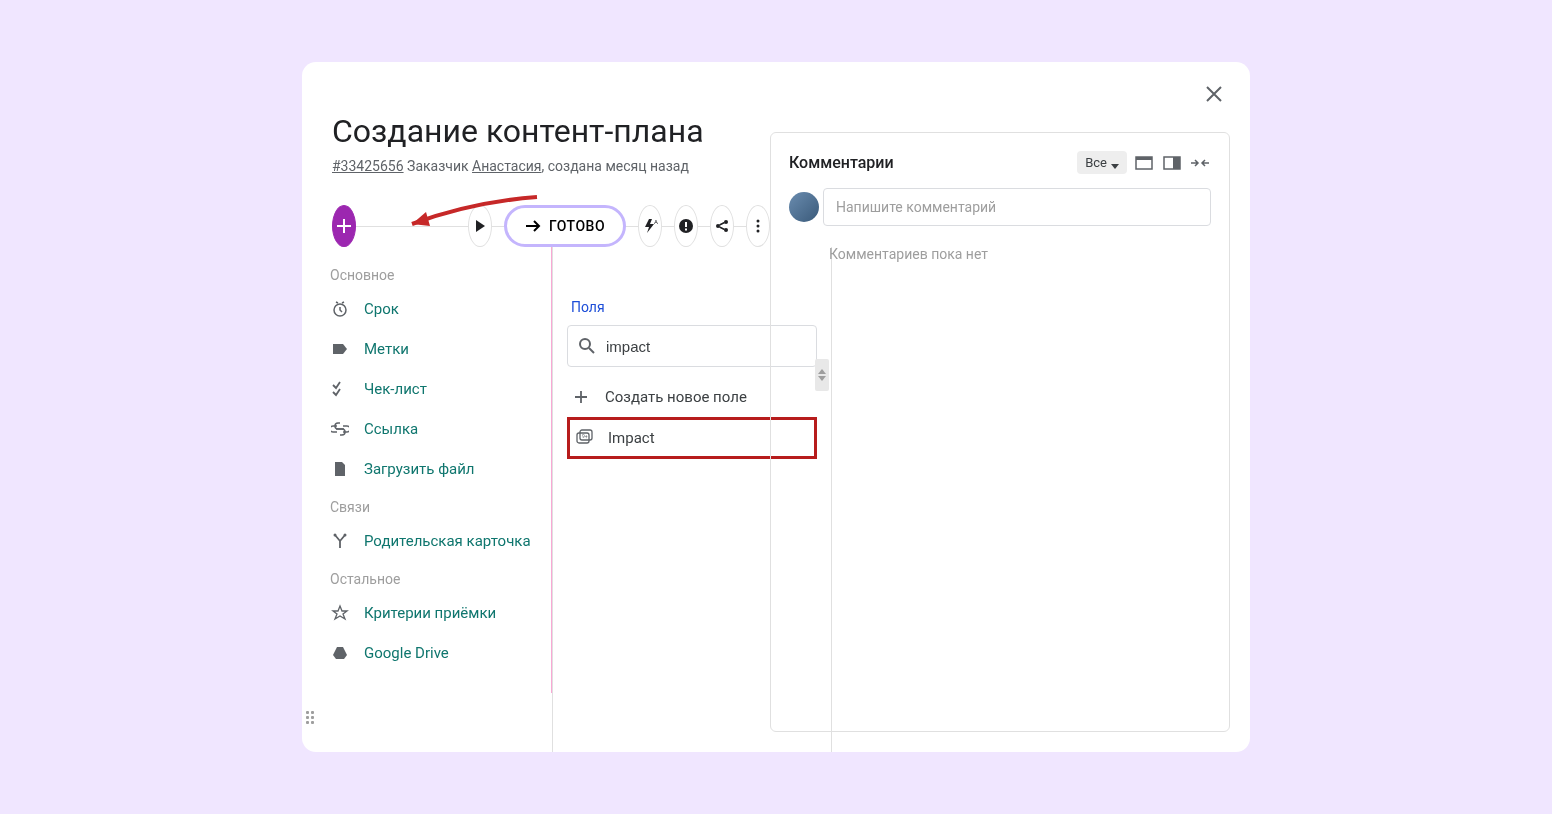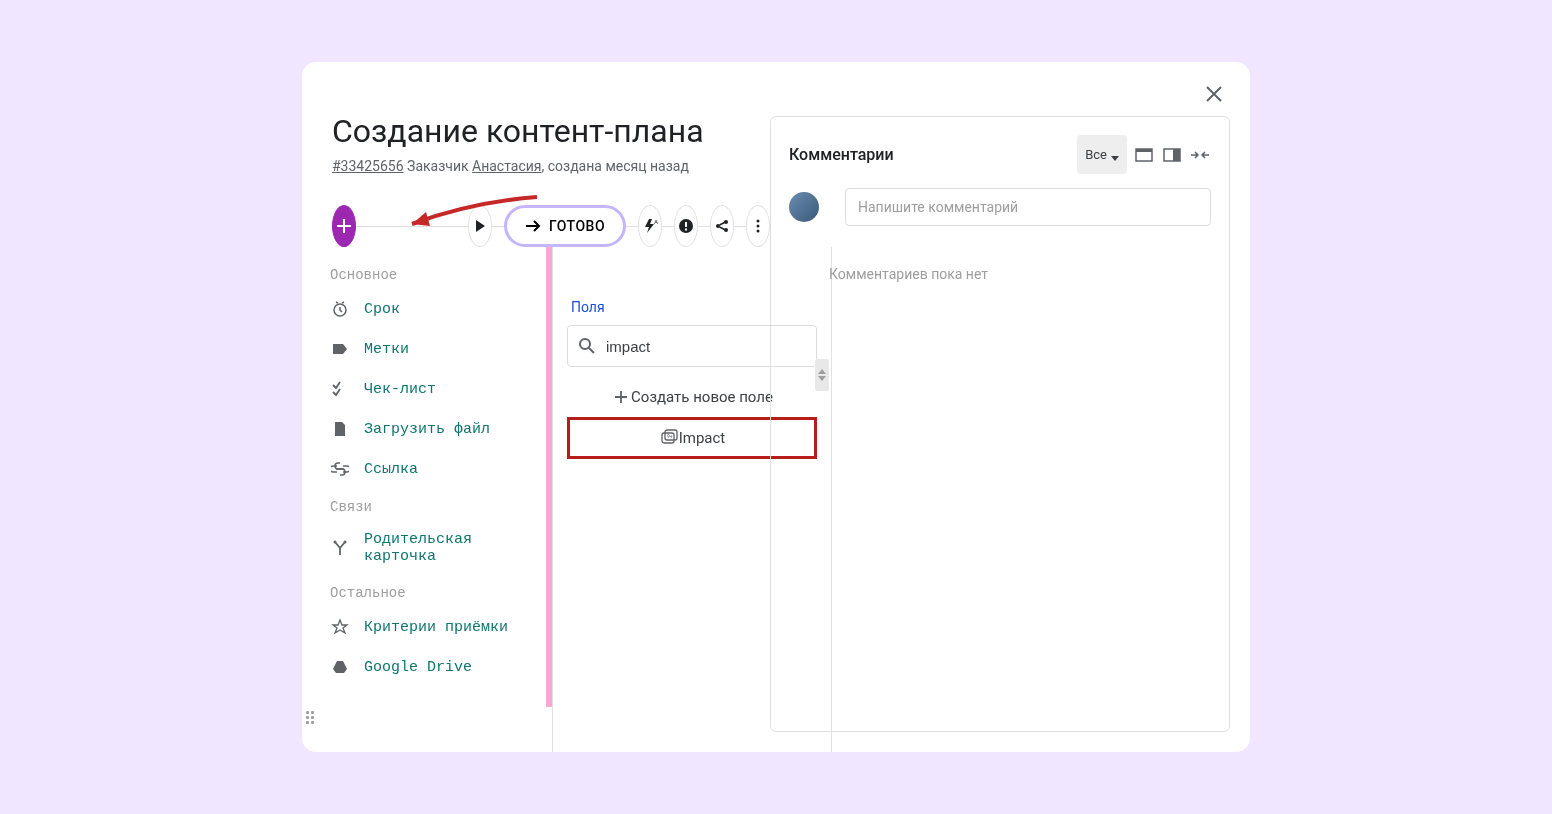"Комментарии" .comments-panel { top: 54px -> 70px }
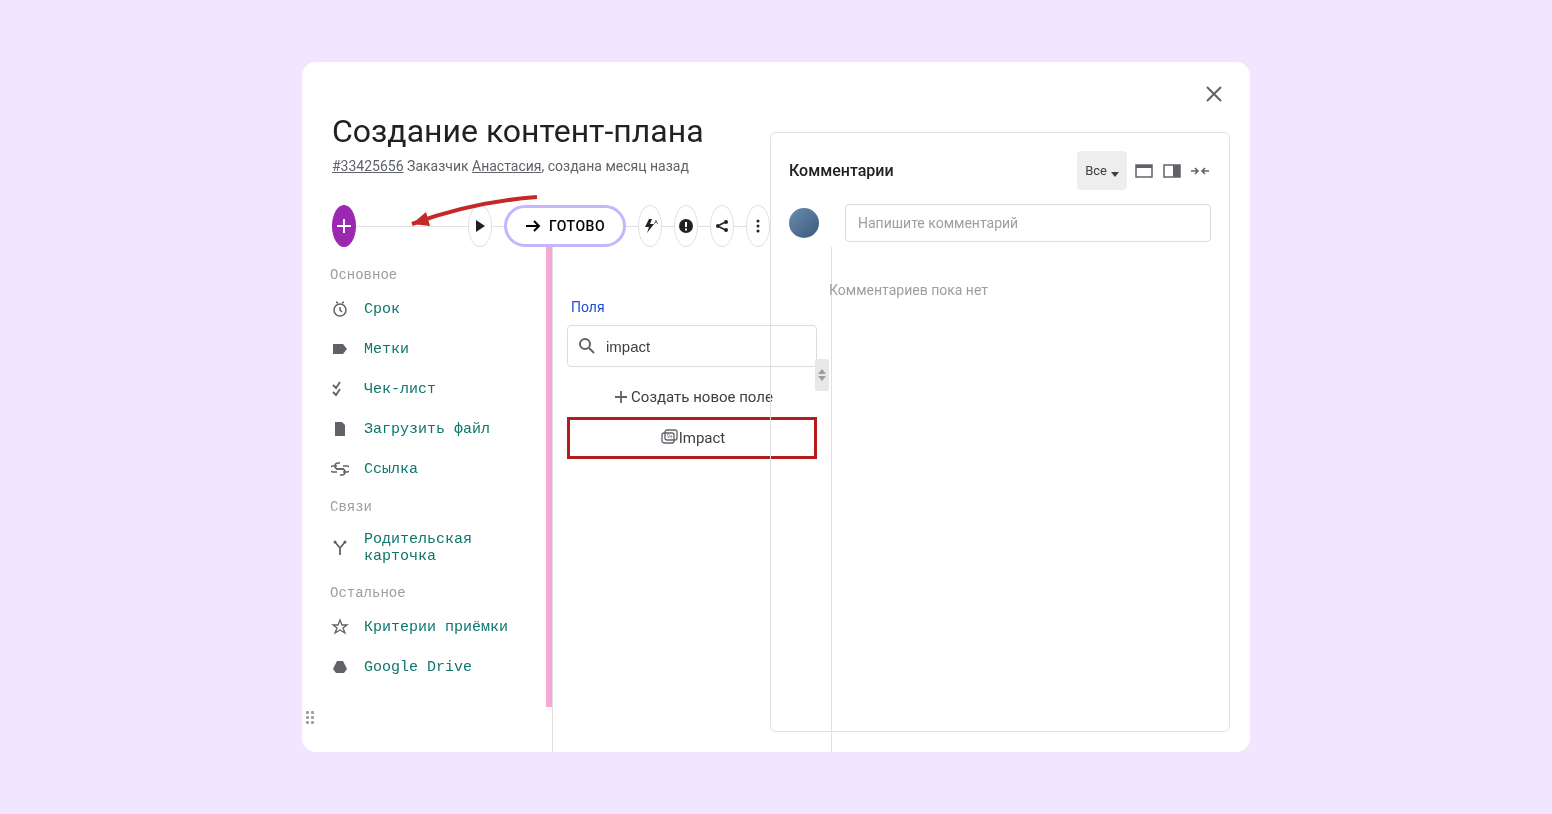"Все" .filter-pill { padding: 12px 8px -> 4px 8px }
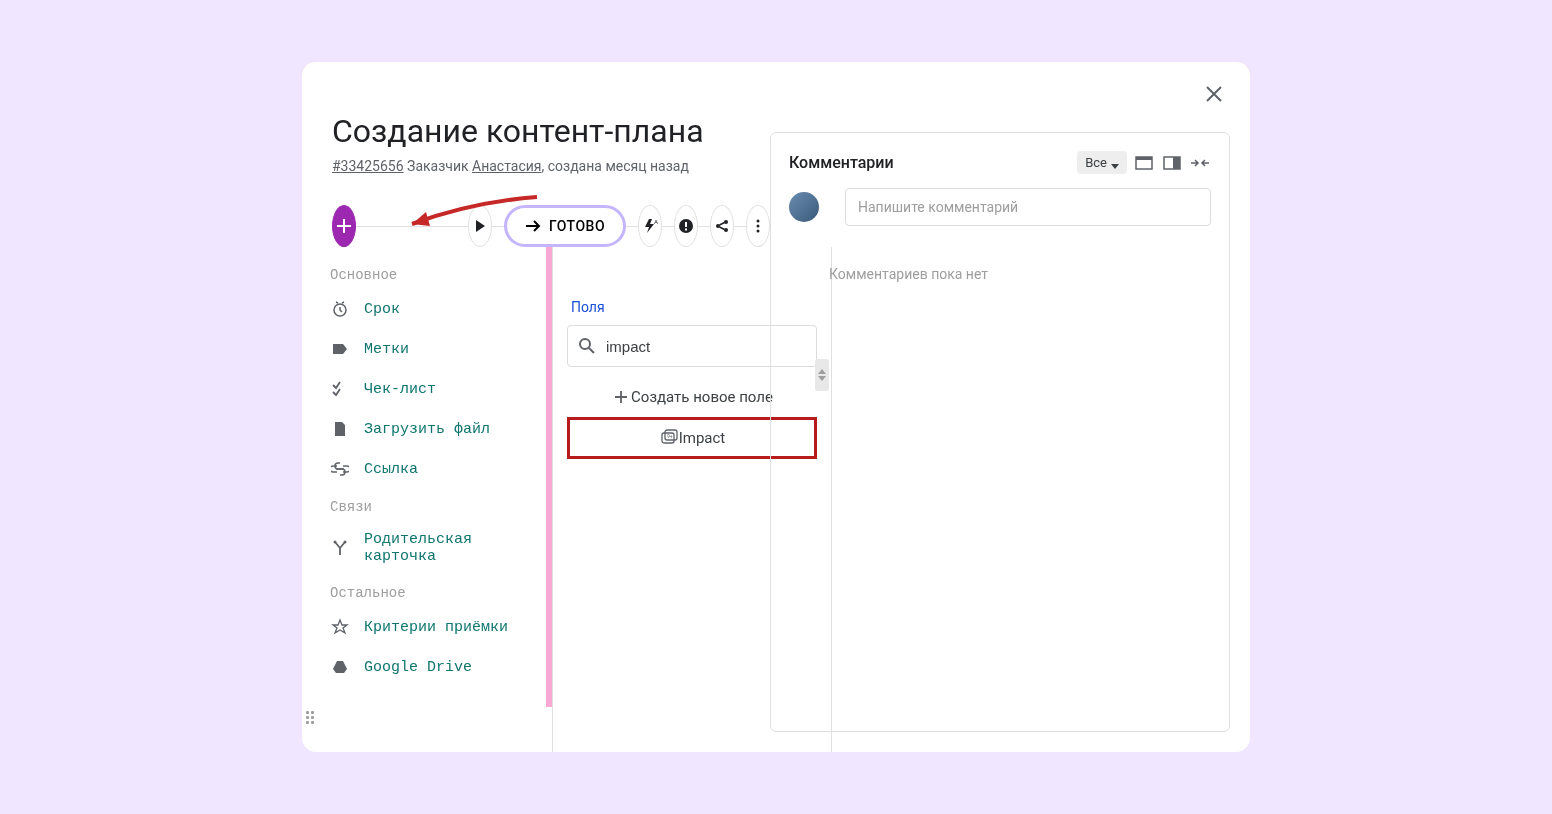"Напишите комментарий" .comment-input-row { gap: 26px -> 4px; margin-bottom: 40px -> 20px }
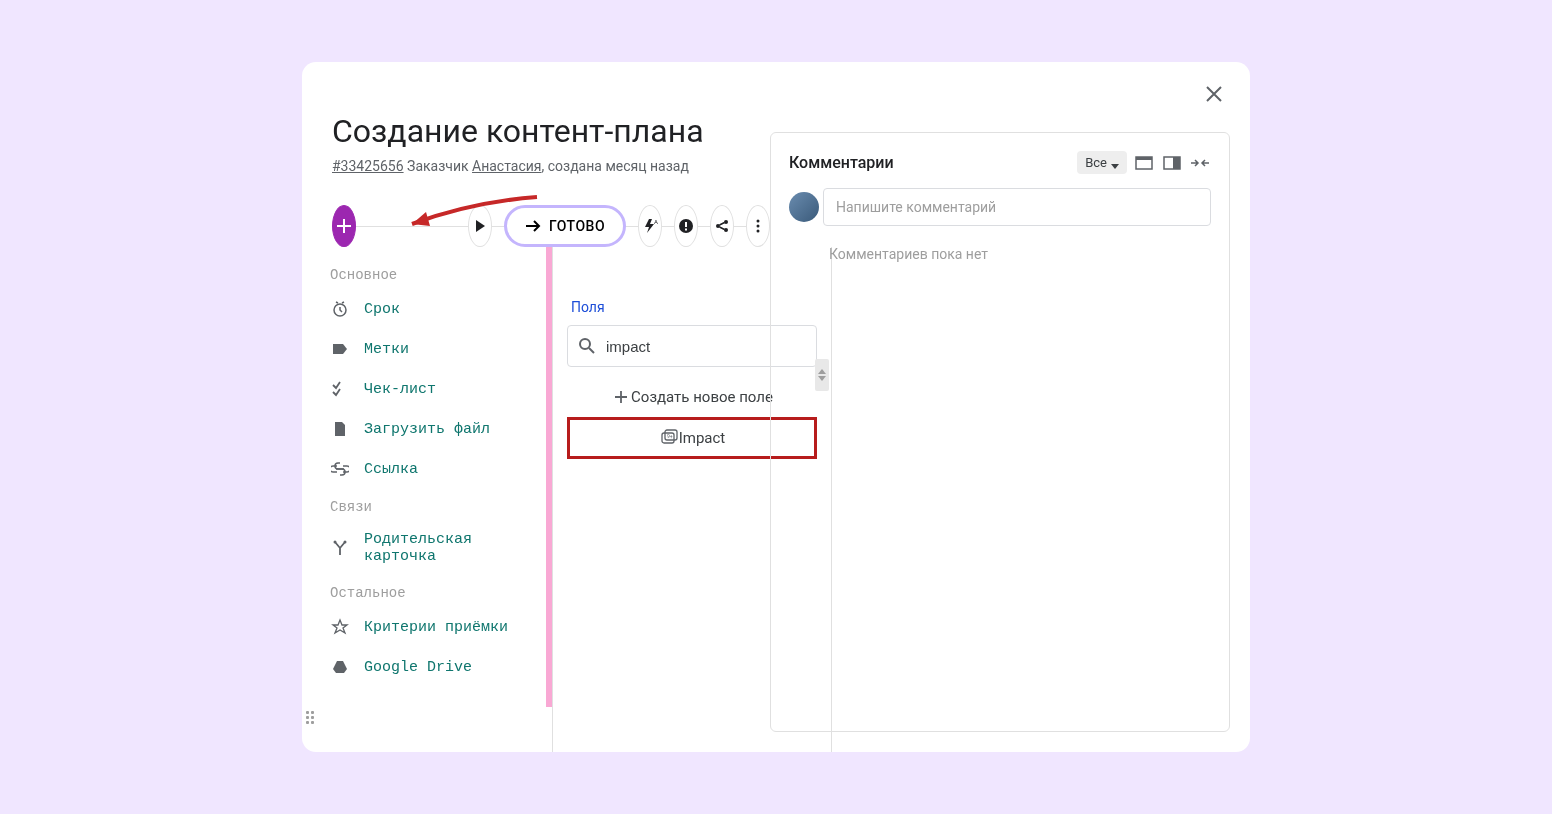"Основное" .dropdown-panel { border-right: 6px solid #f9a8d4 -> 1px solid #f9a8d4; font-family: Liberation Mono, monospace -> none }
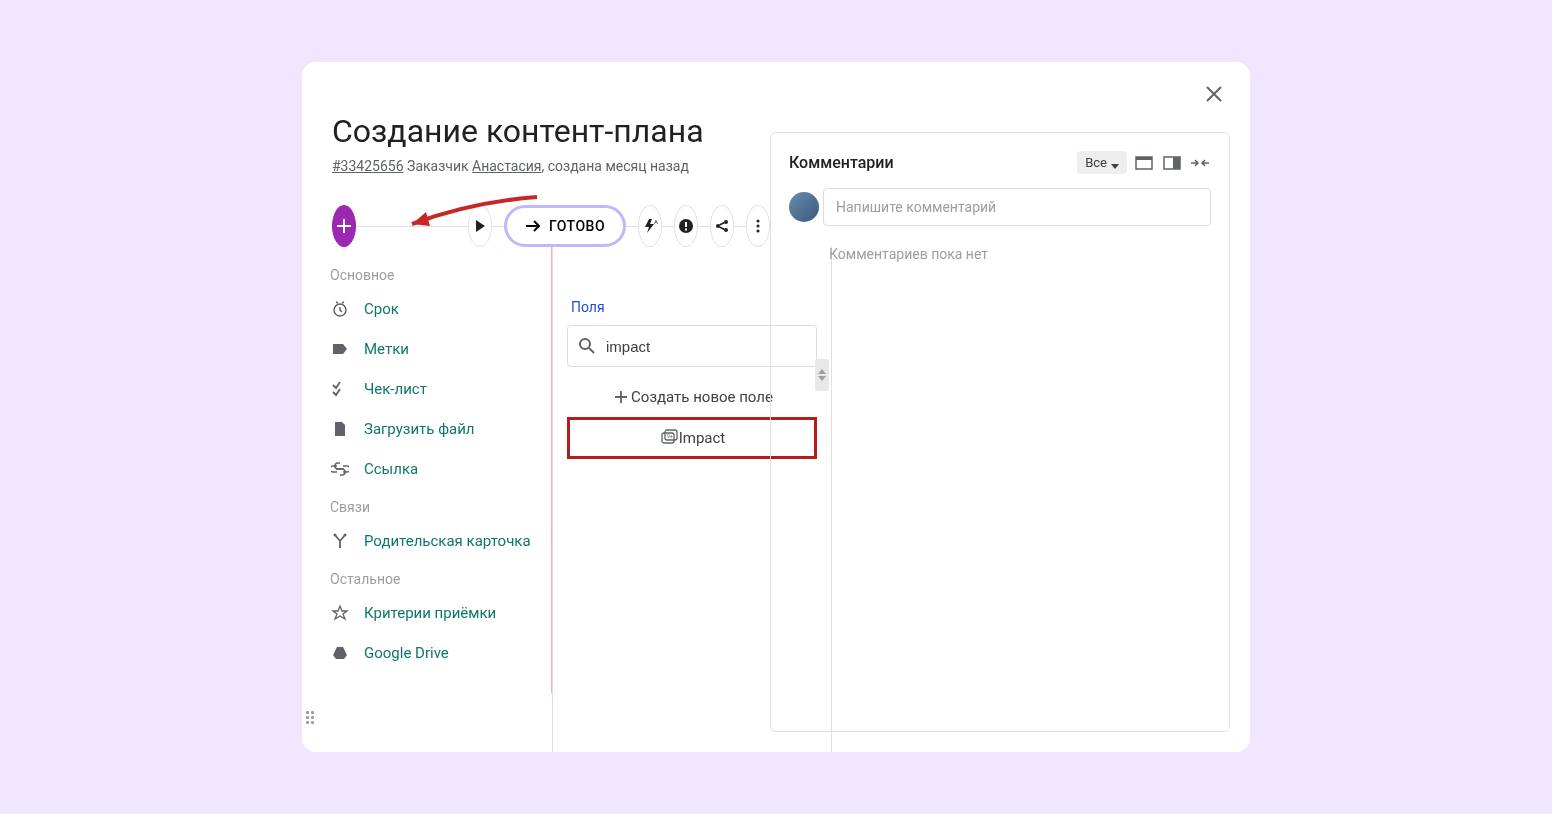"Создать новое поле" .field-row { gap: none -> 14px; justify-content: center -> none }
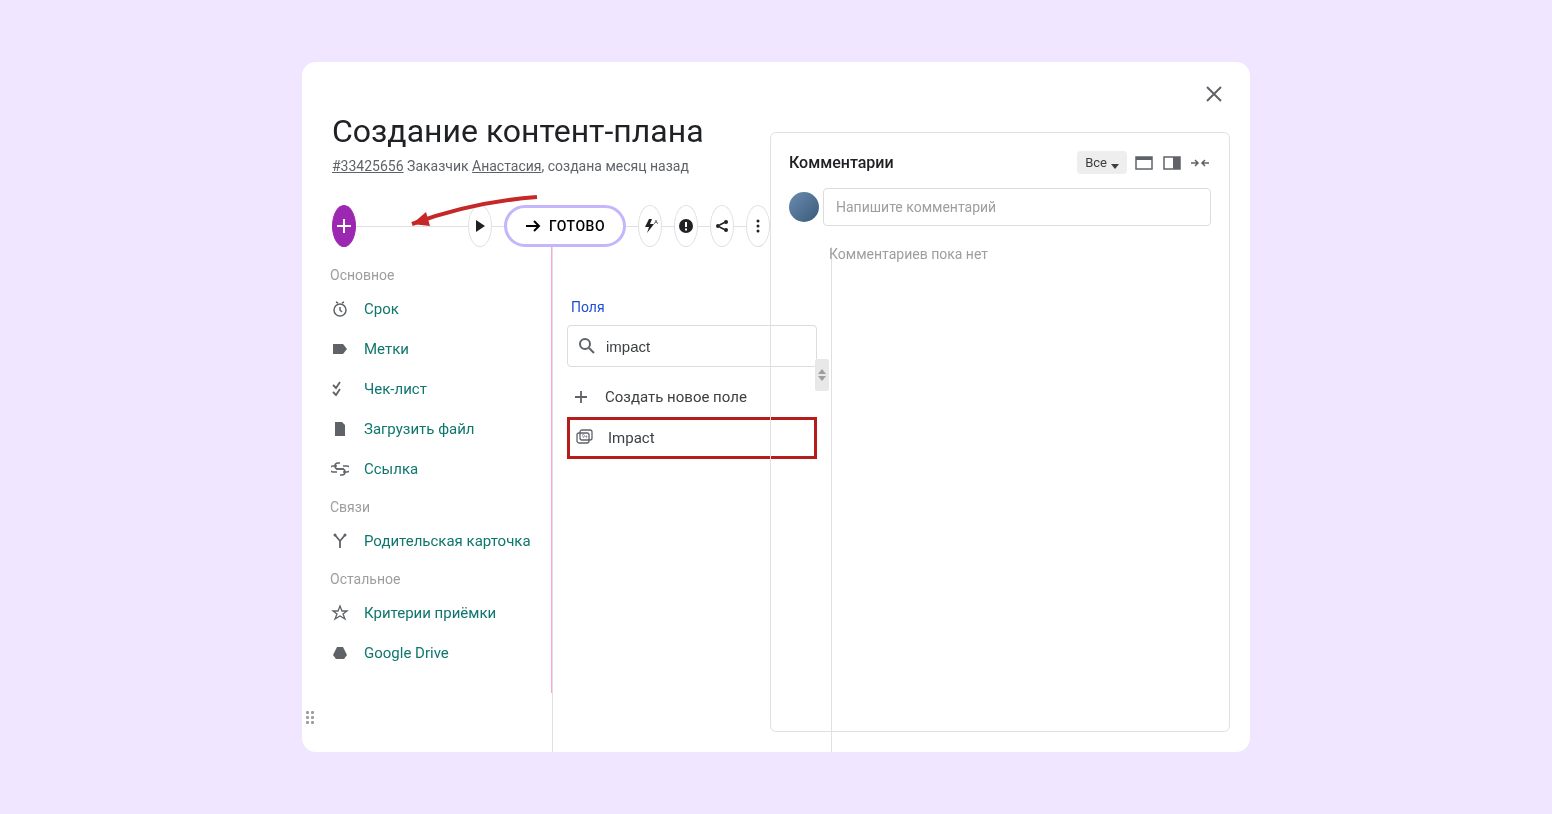"Загрузить файл" div.menu-item { order: before "Ссылка" -> after "Ссылка" }
